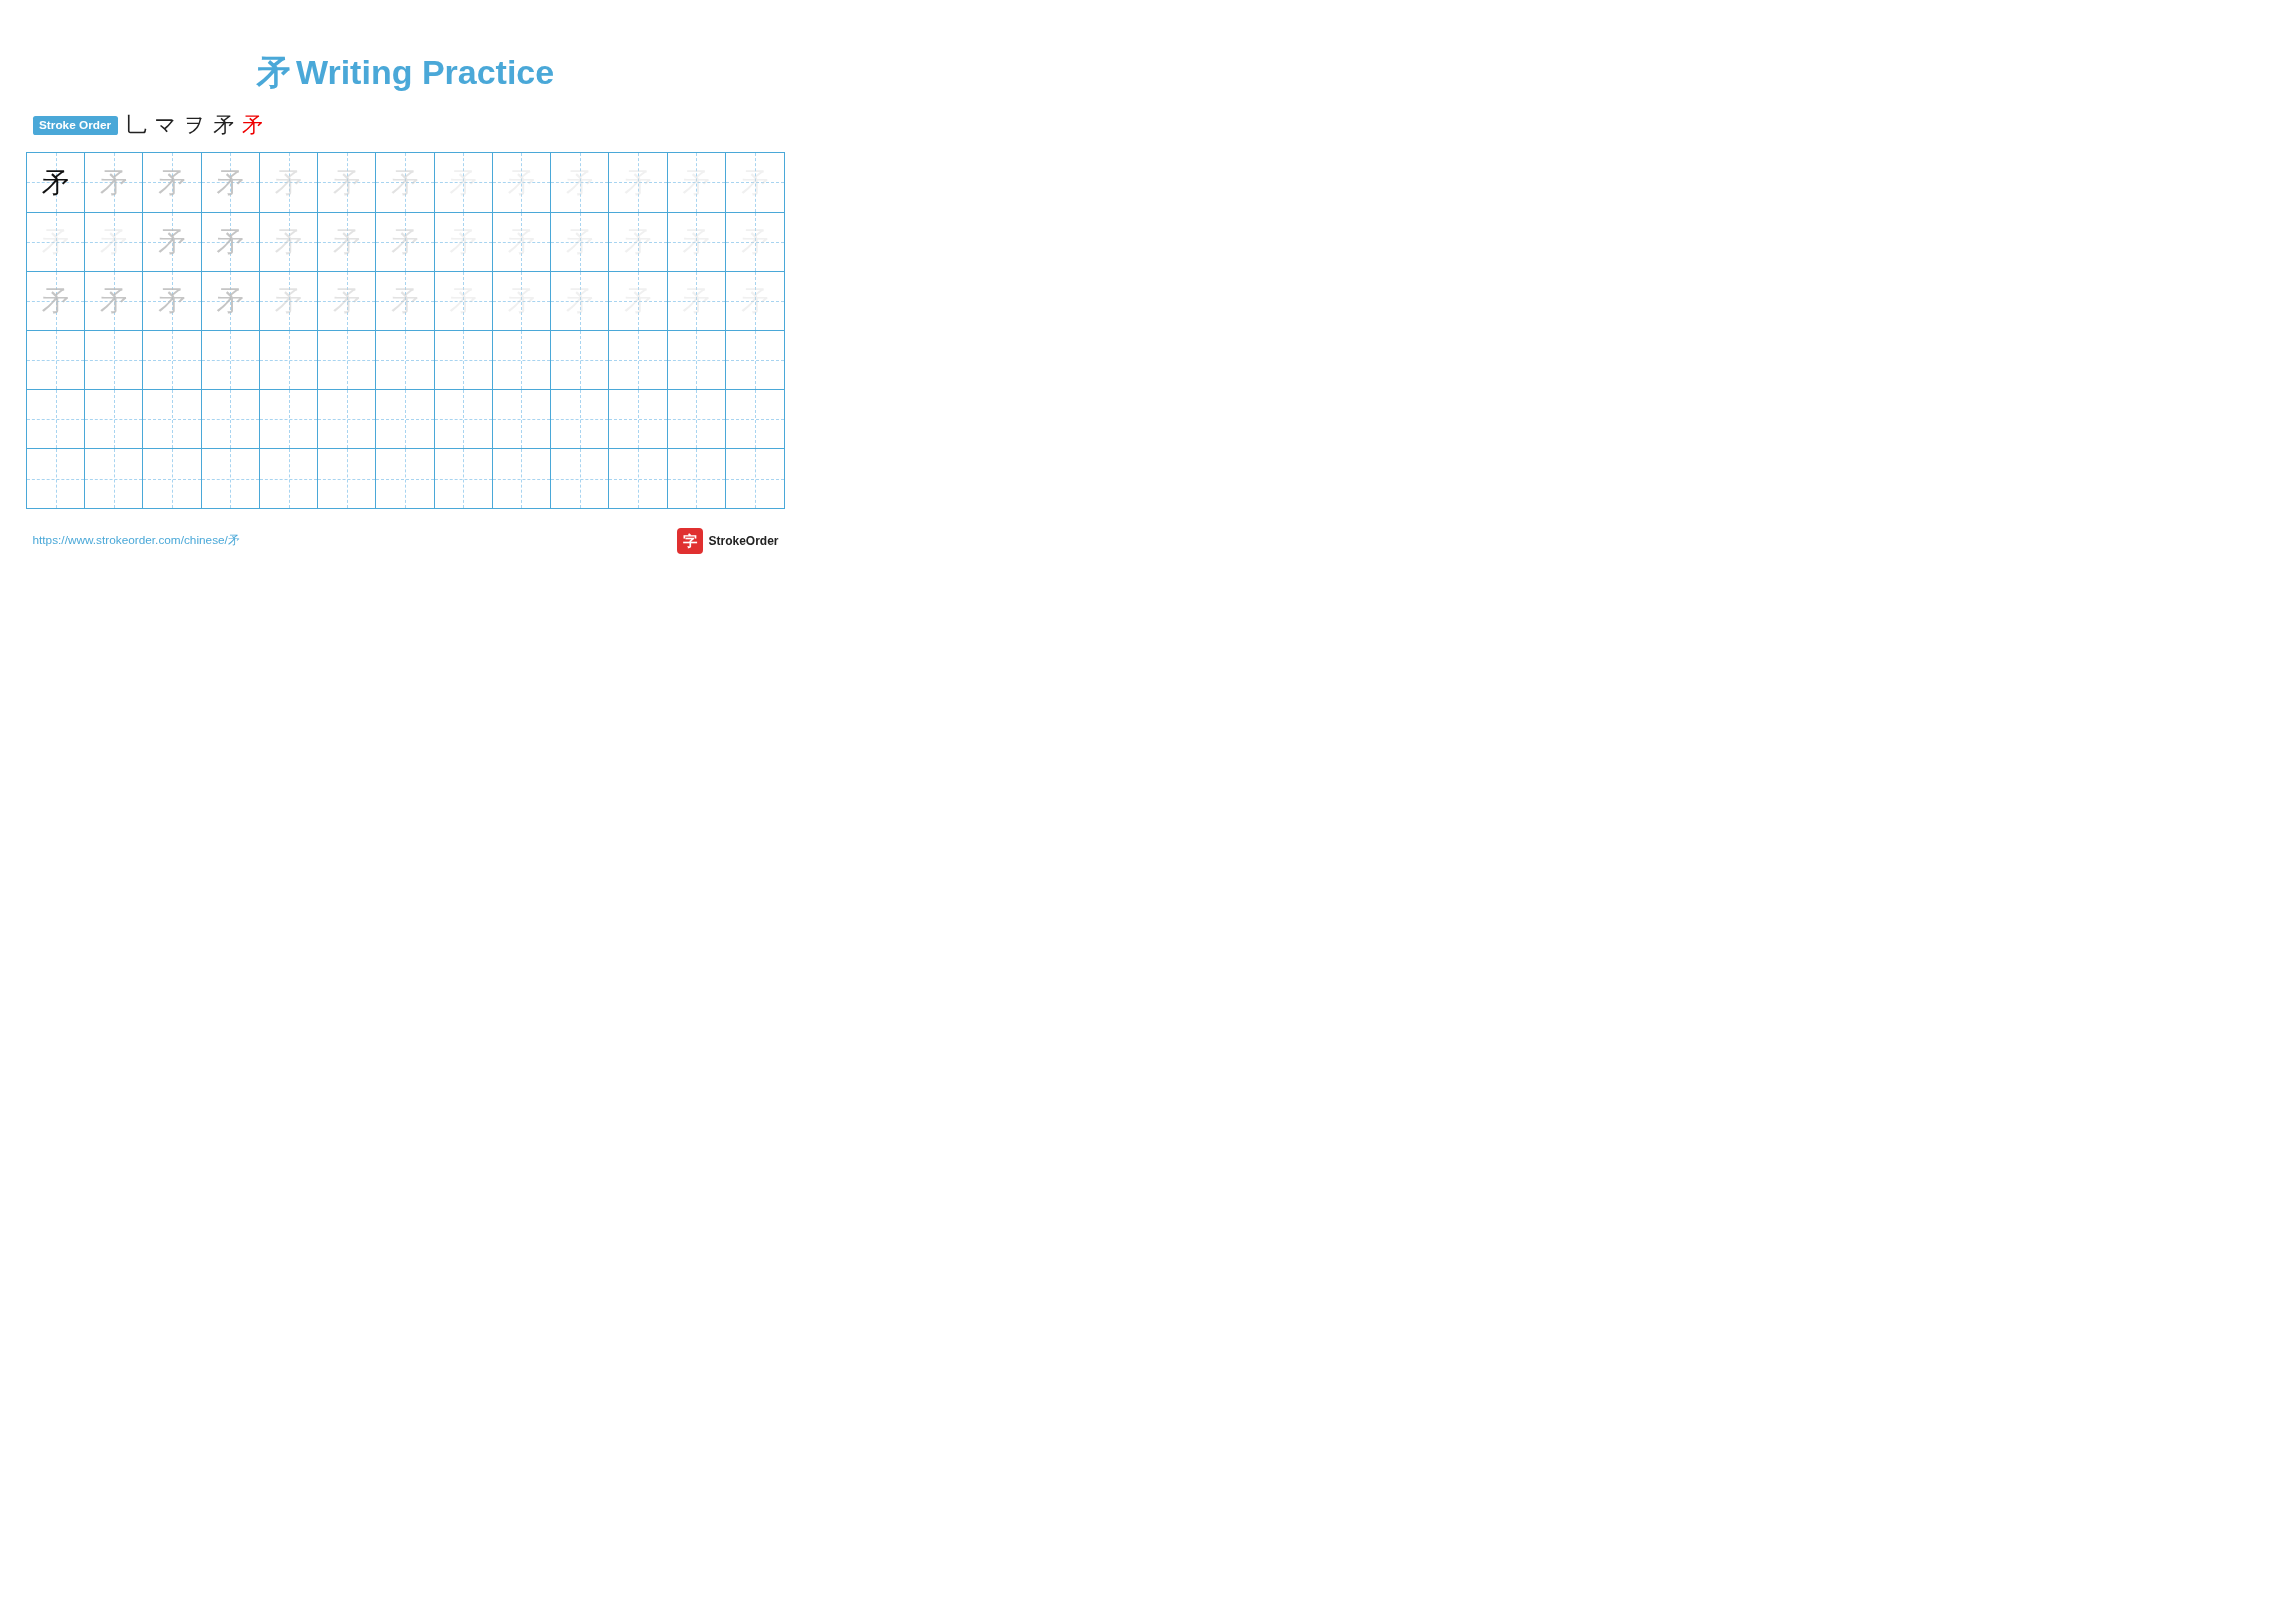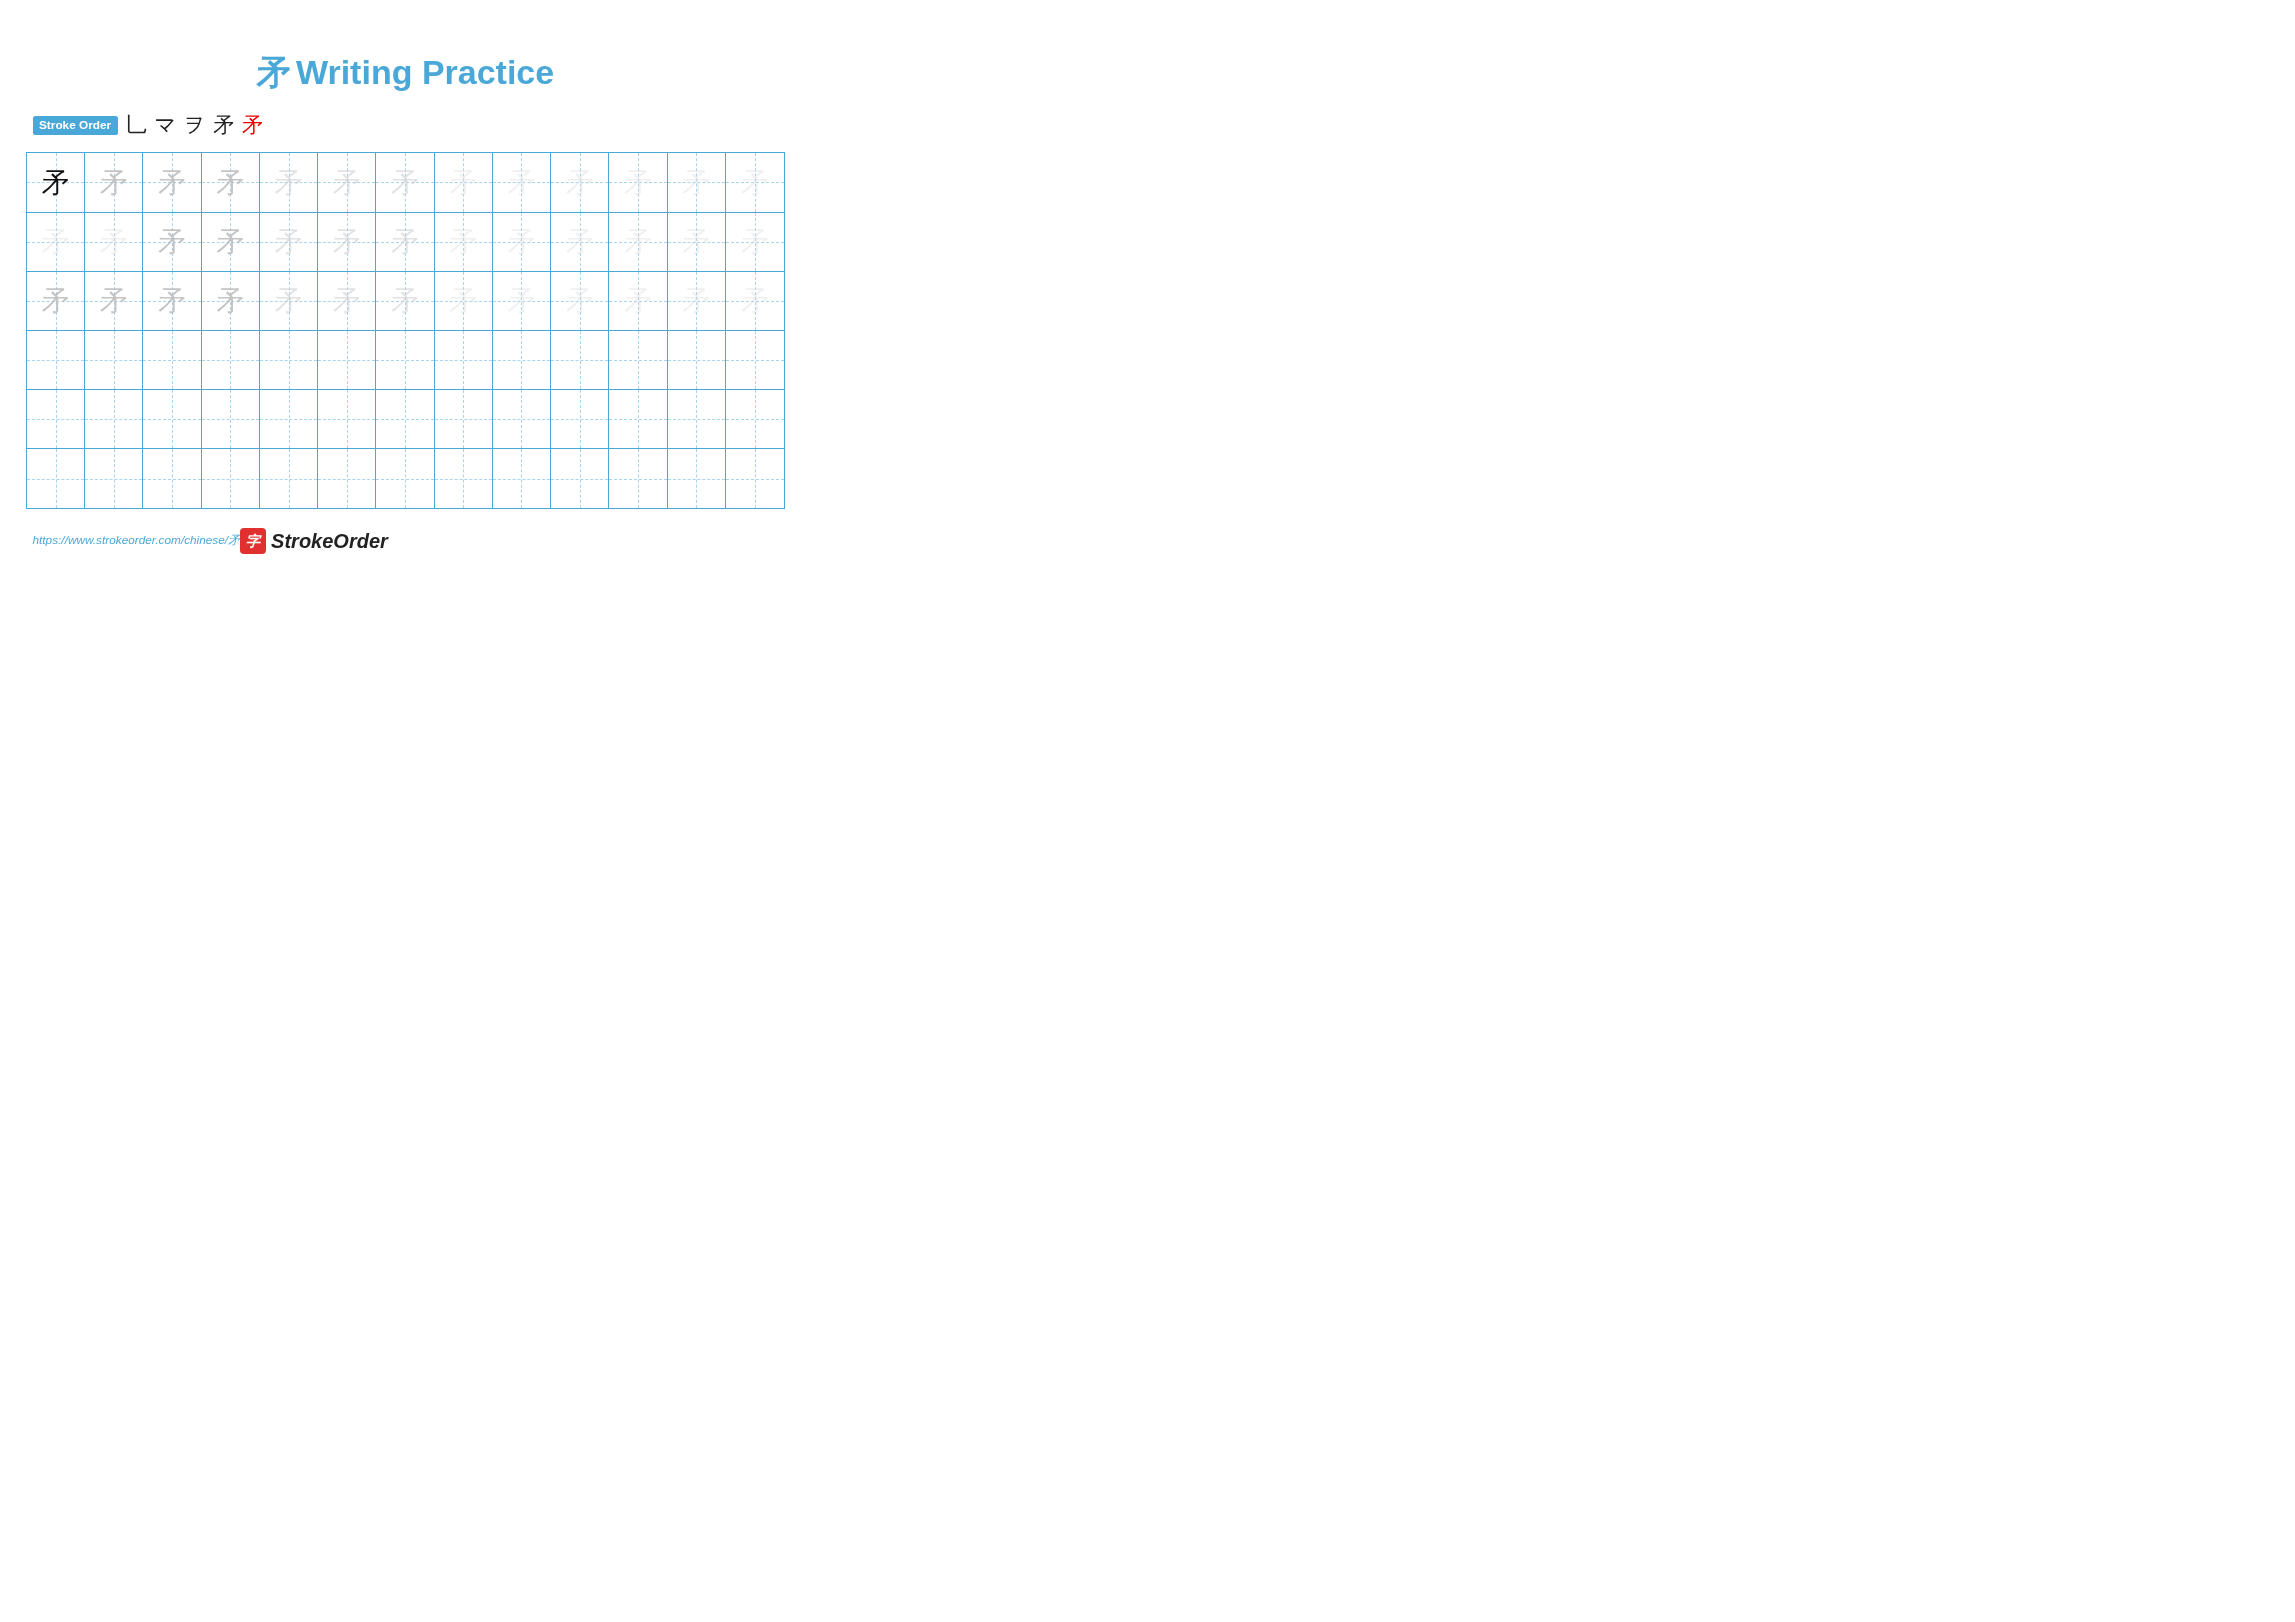"https://www.strokeorder.com/chinese/矛" .footer { font-style: italic -> none; justify-content: flex-start -> space-between }
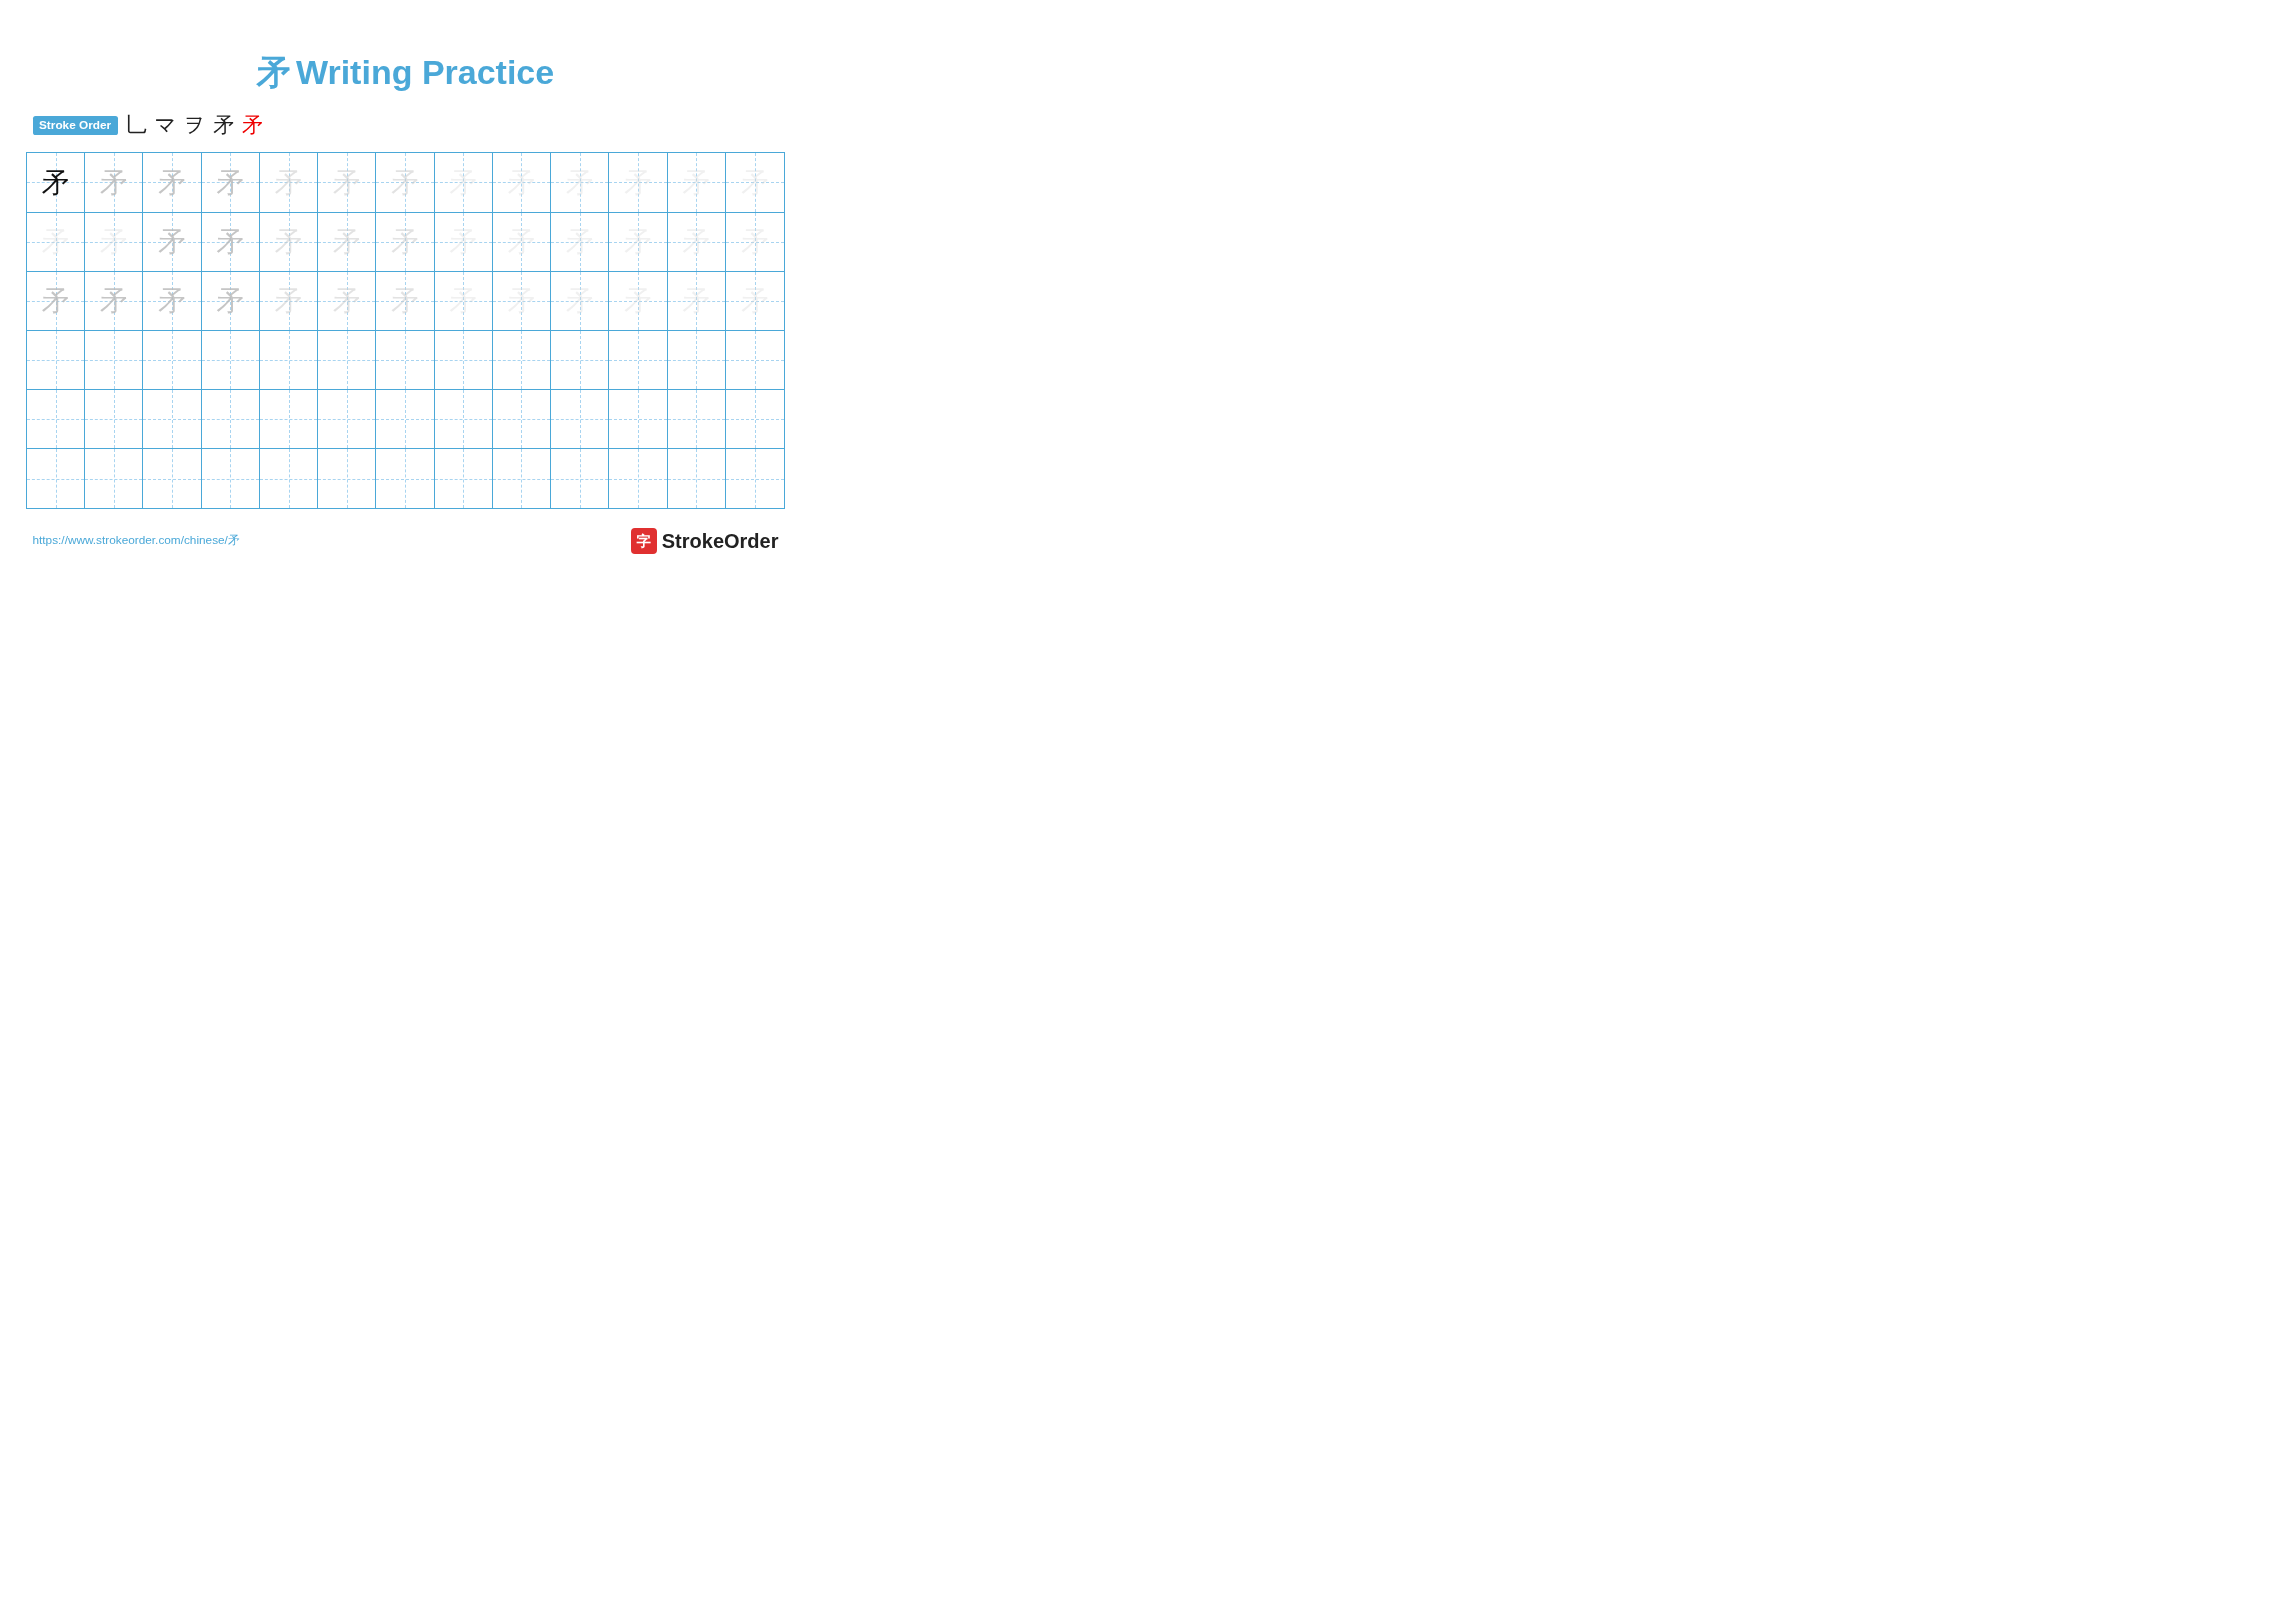"StrokeOrder" .brand-name { font-size: 20px -> 12px }
